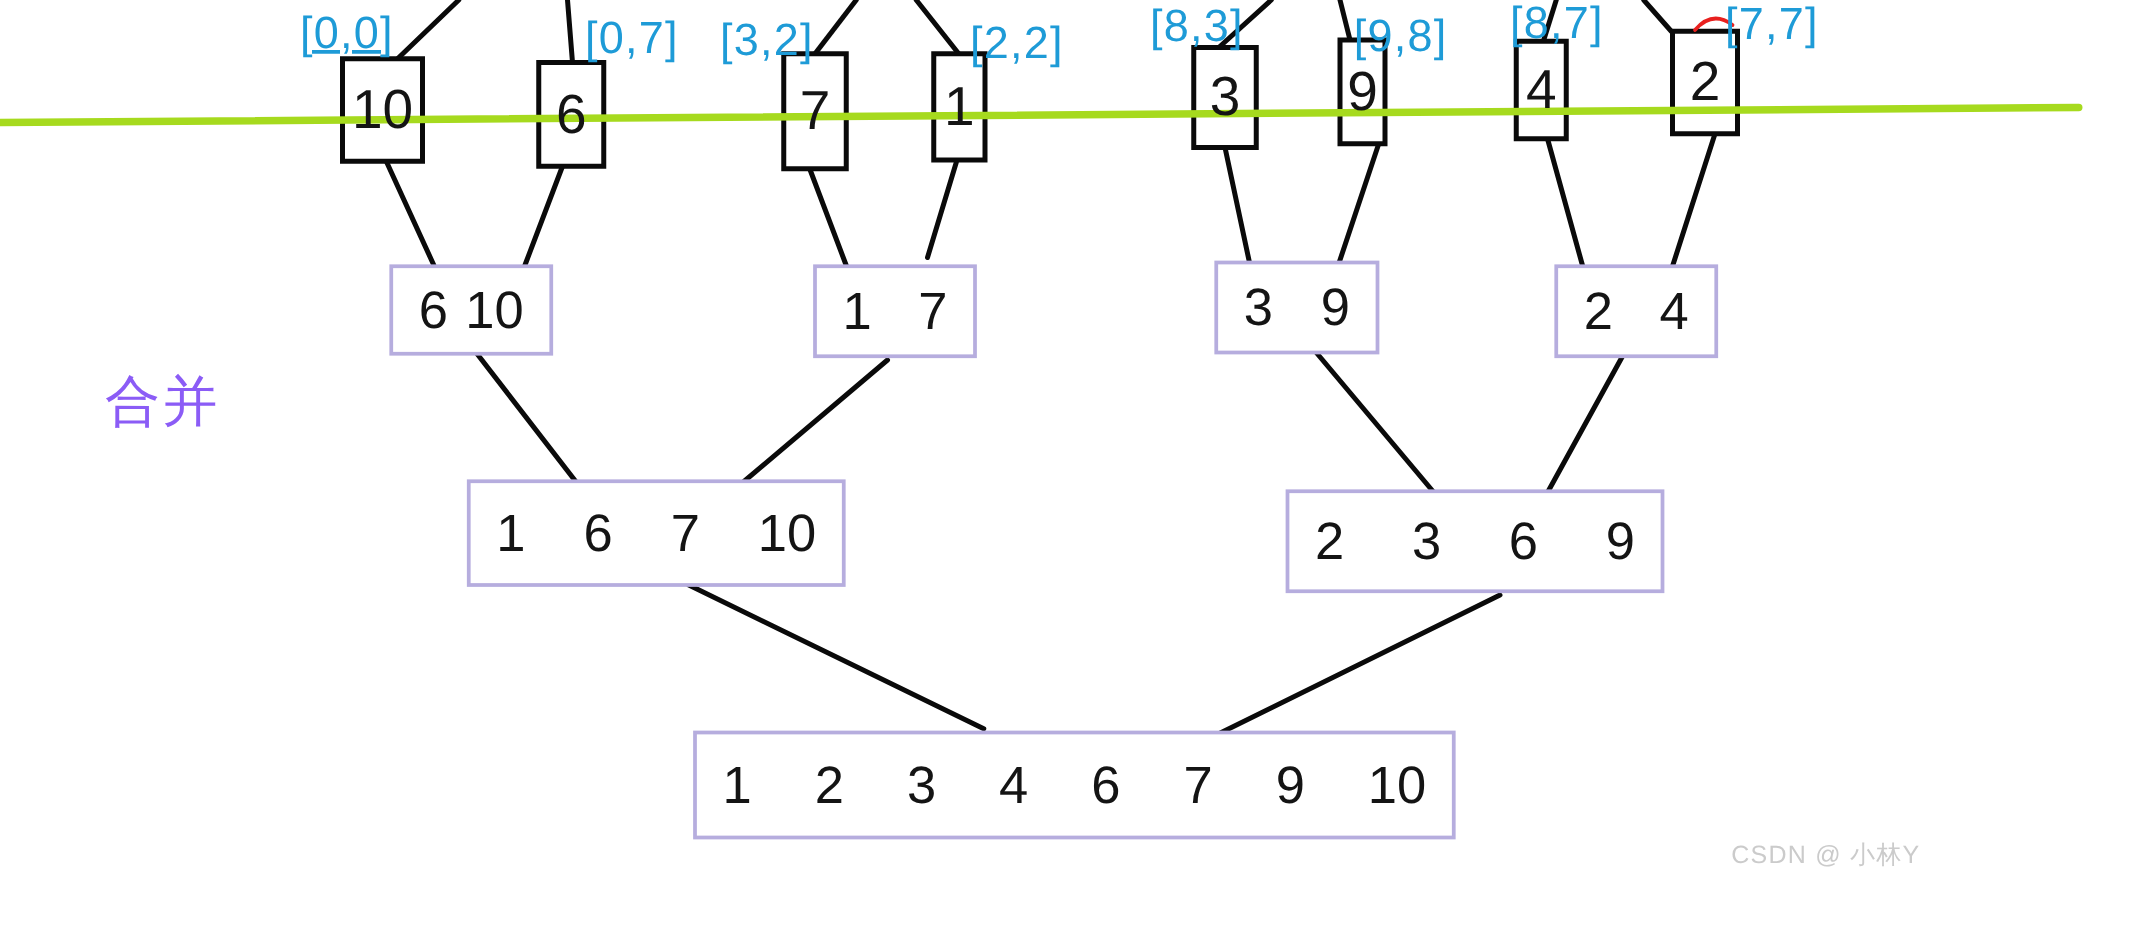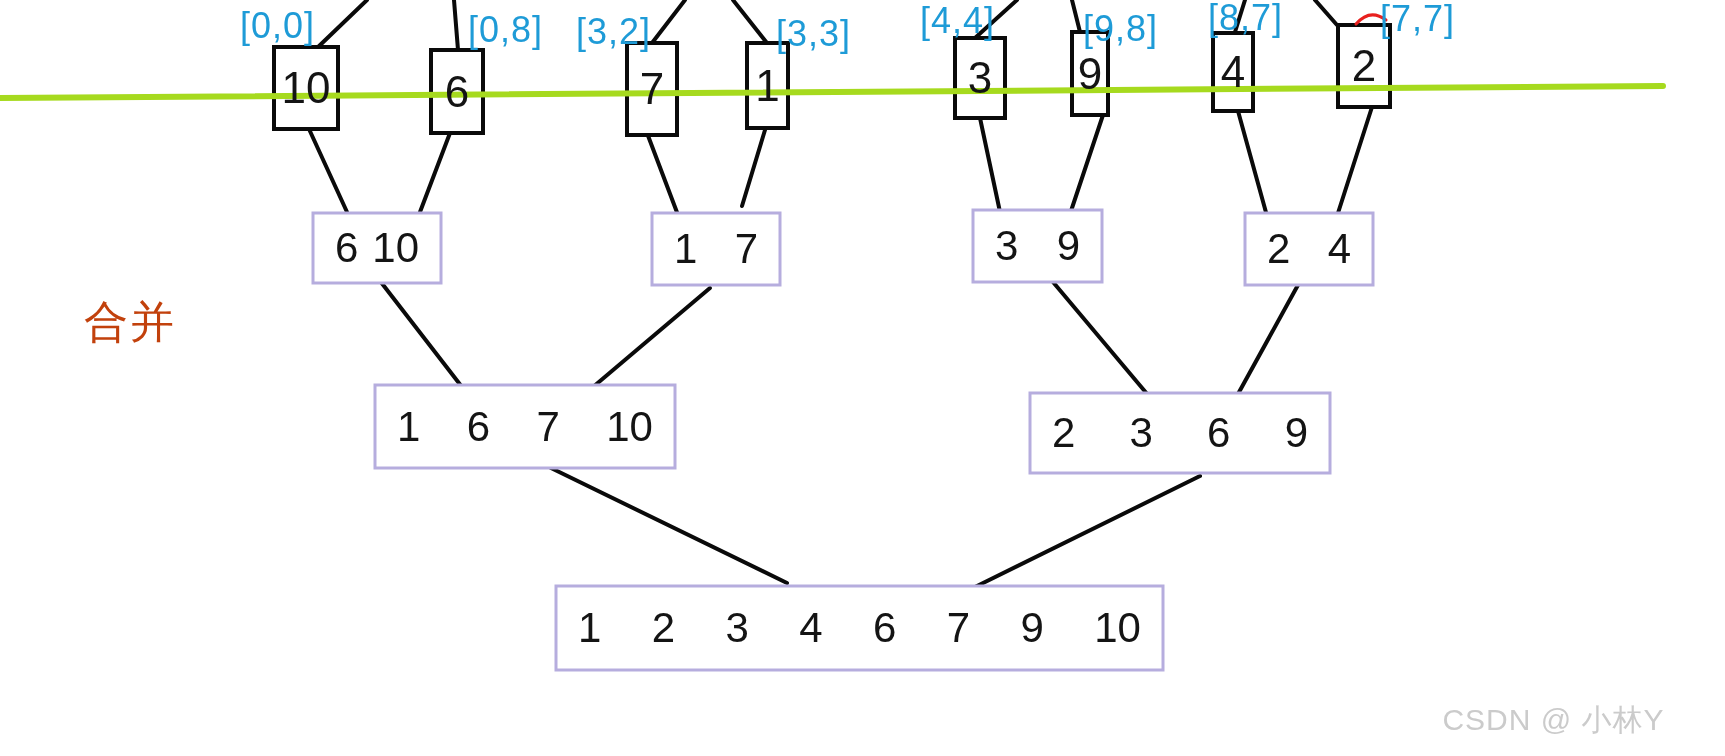"[0,0]" div.range-label { text-decoration: none -> underline }
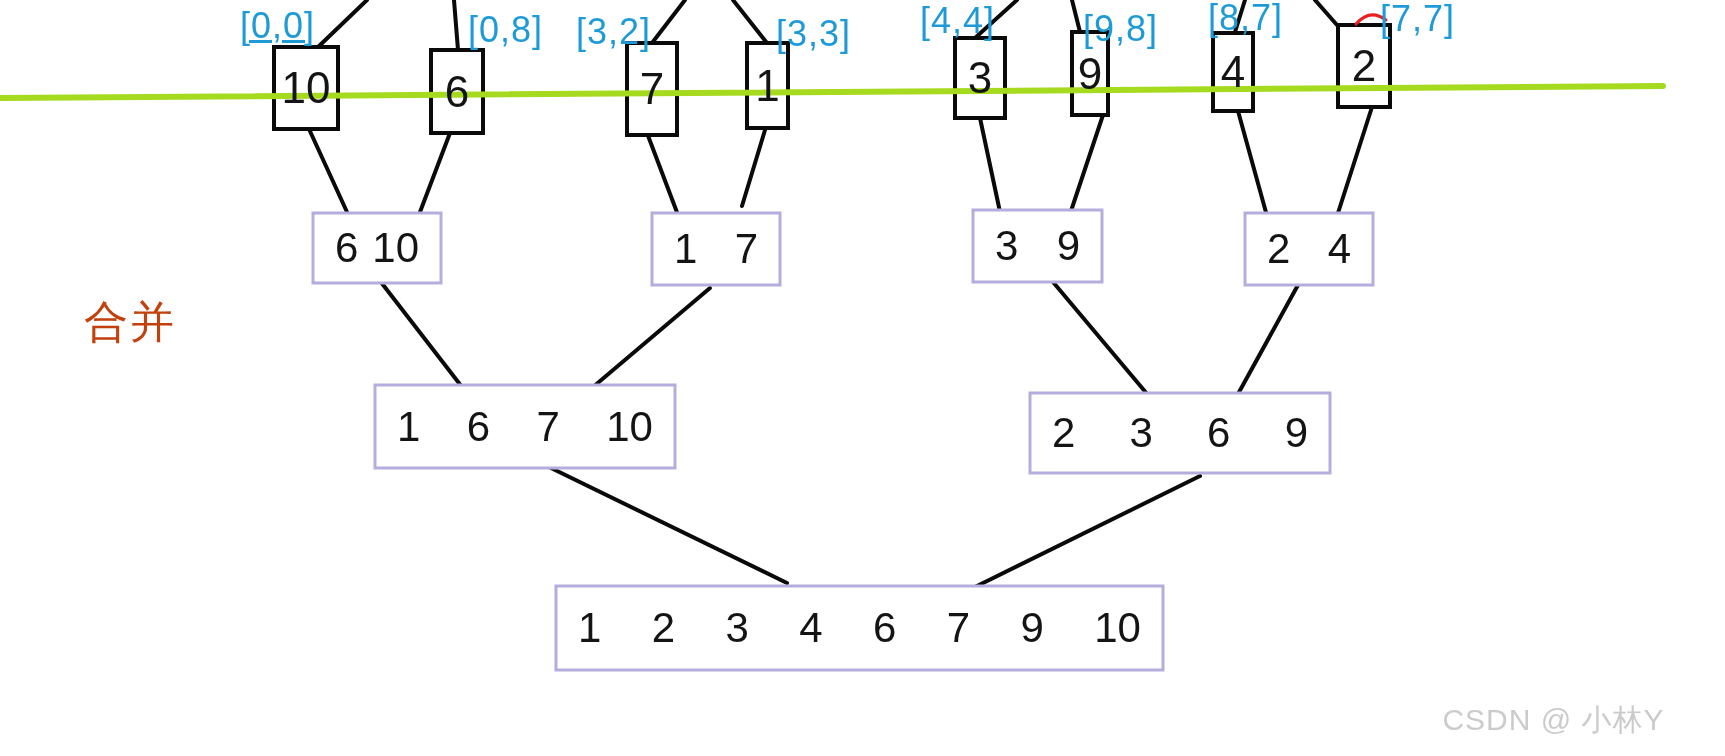"[0,8]" div.range-label { text: 0,8 -> 0,7 }
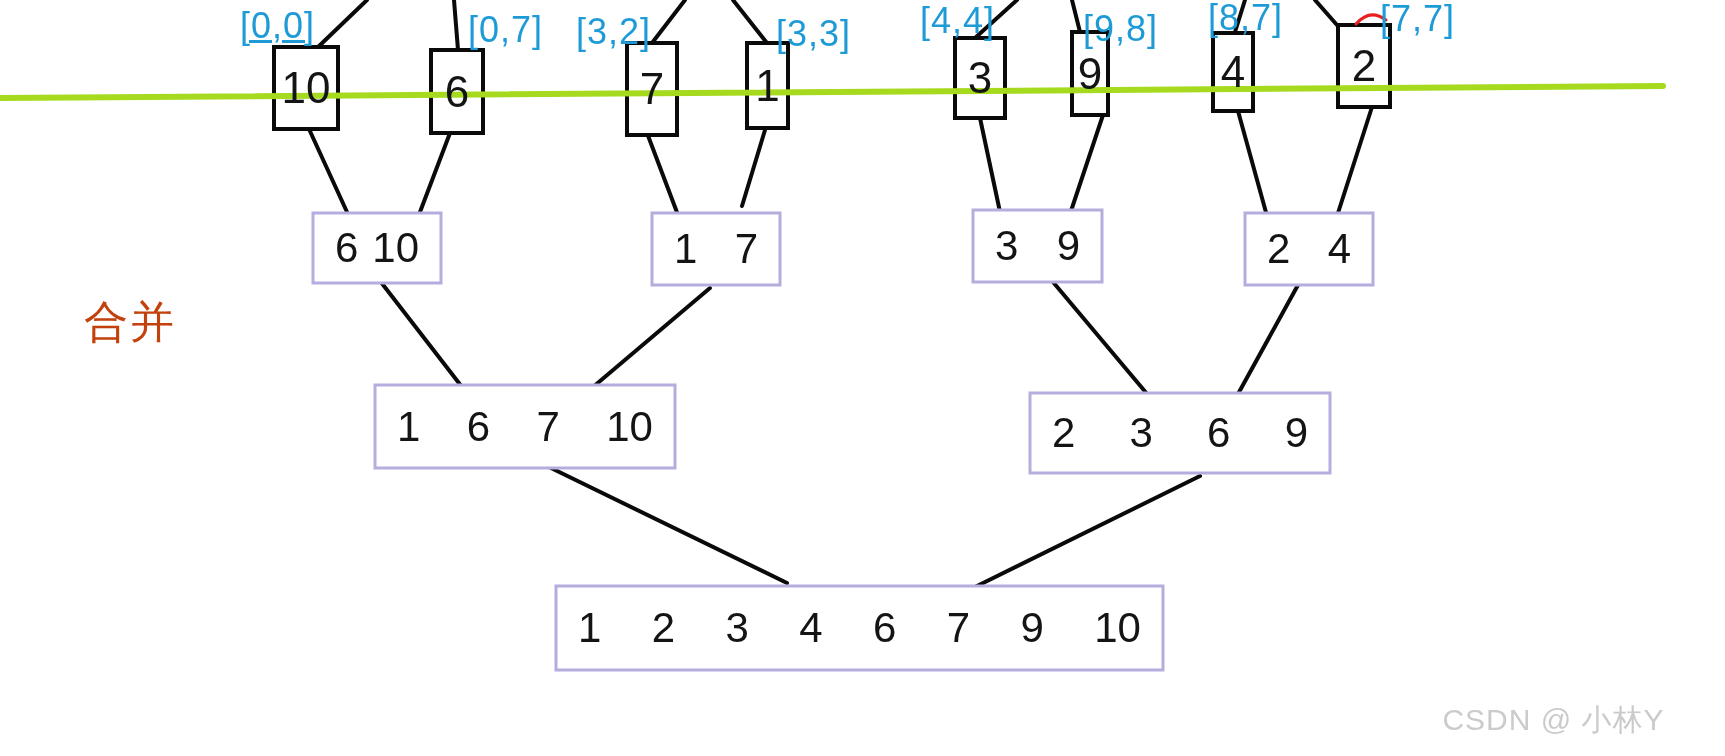"[3,3]" div.range-label { text: 3,3 -> 2,2 }
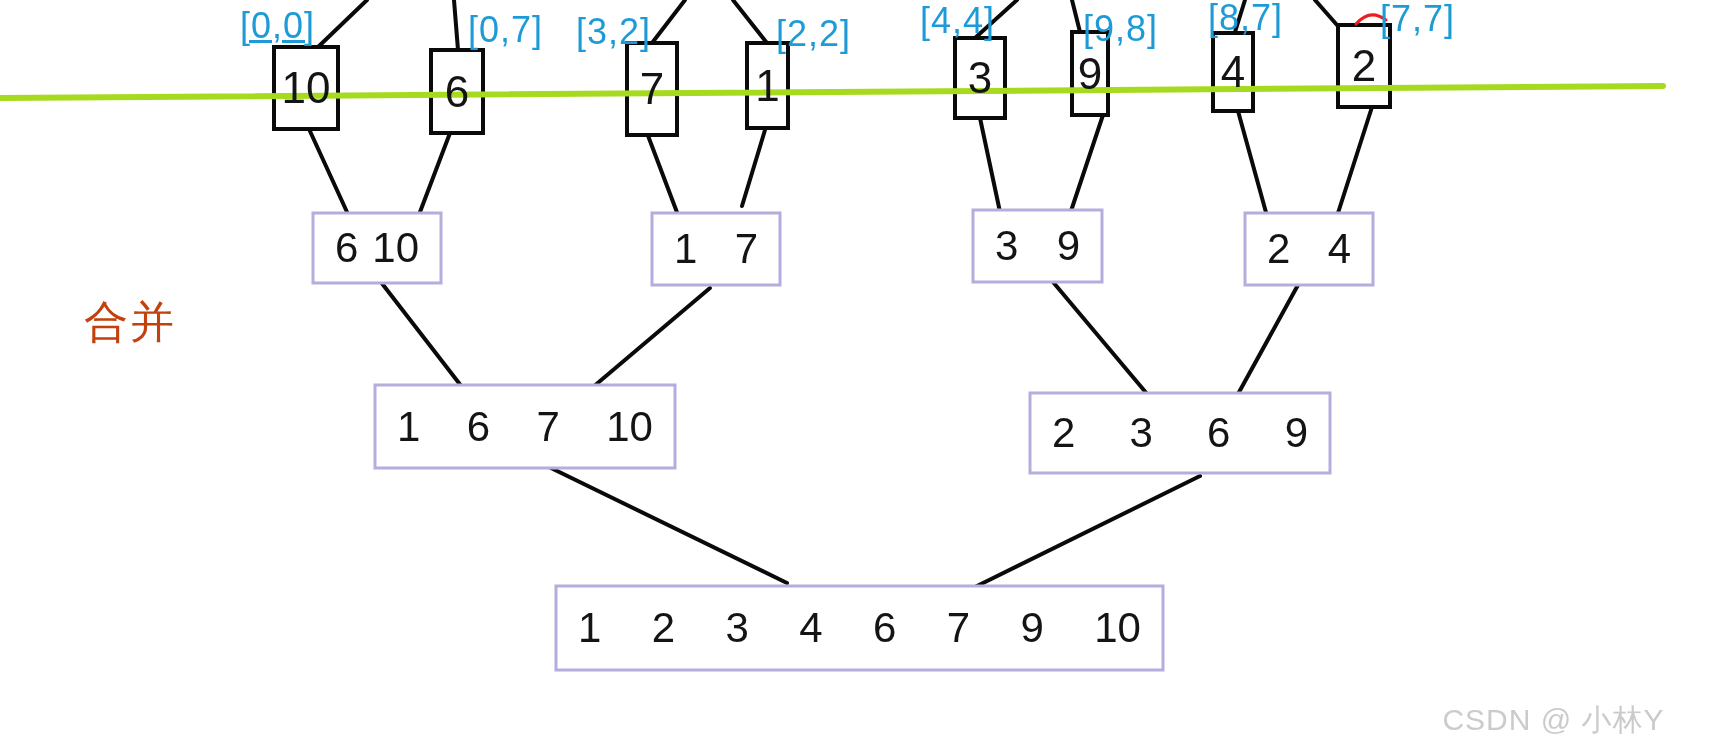"[4,4]" div.range-label { text: 4,4 -> 8,3 }
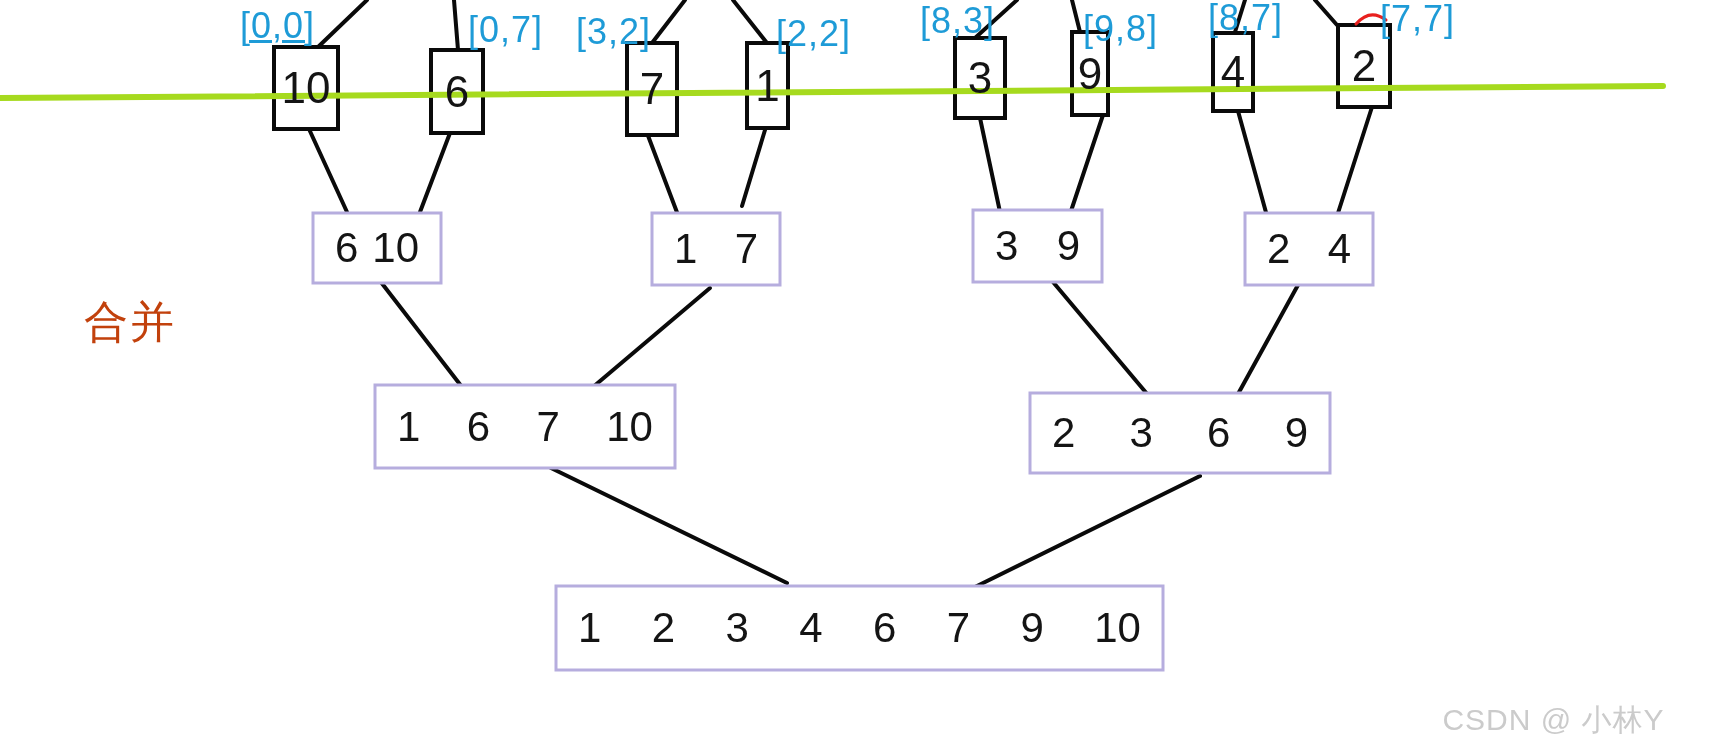"合并" div.merge-label { color: #c2410c -> #8b5cf6 }
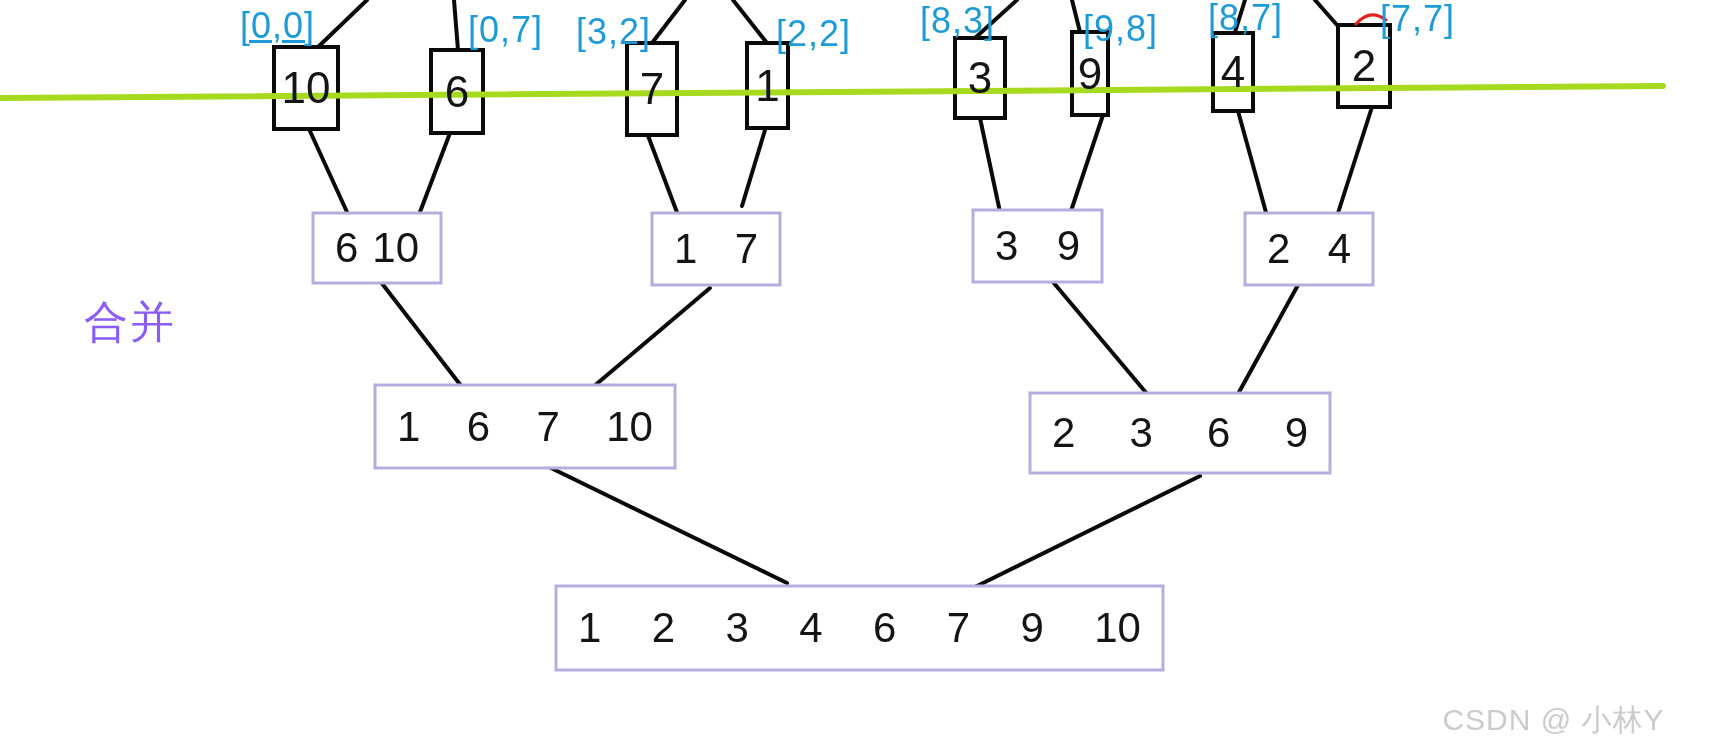"CSDN @ 小林Y" .watermark { font-size: 30px -> 20px; text-align: center -> left; top: 702px -> 672px }
